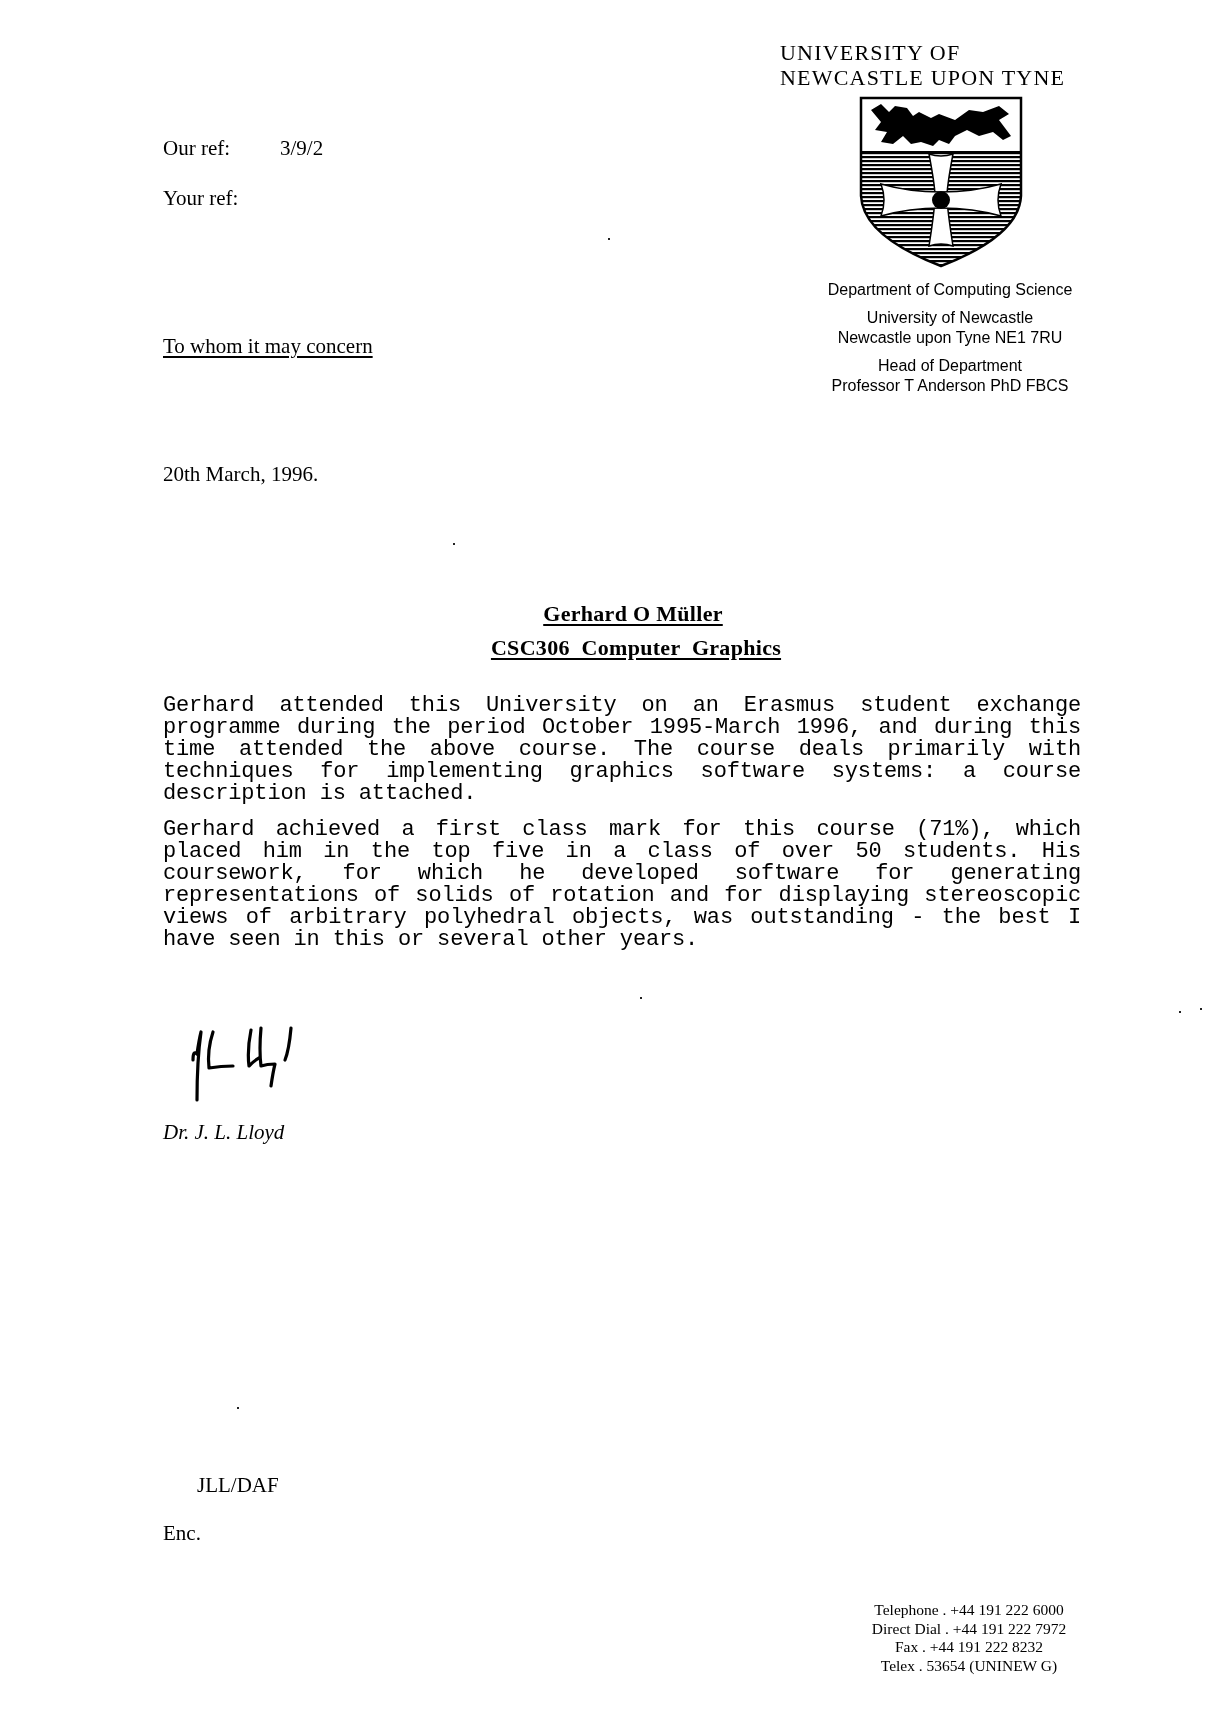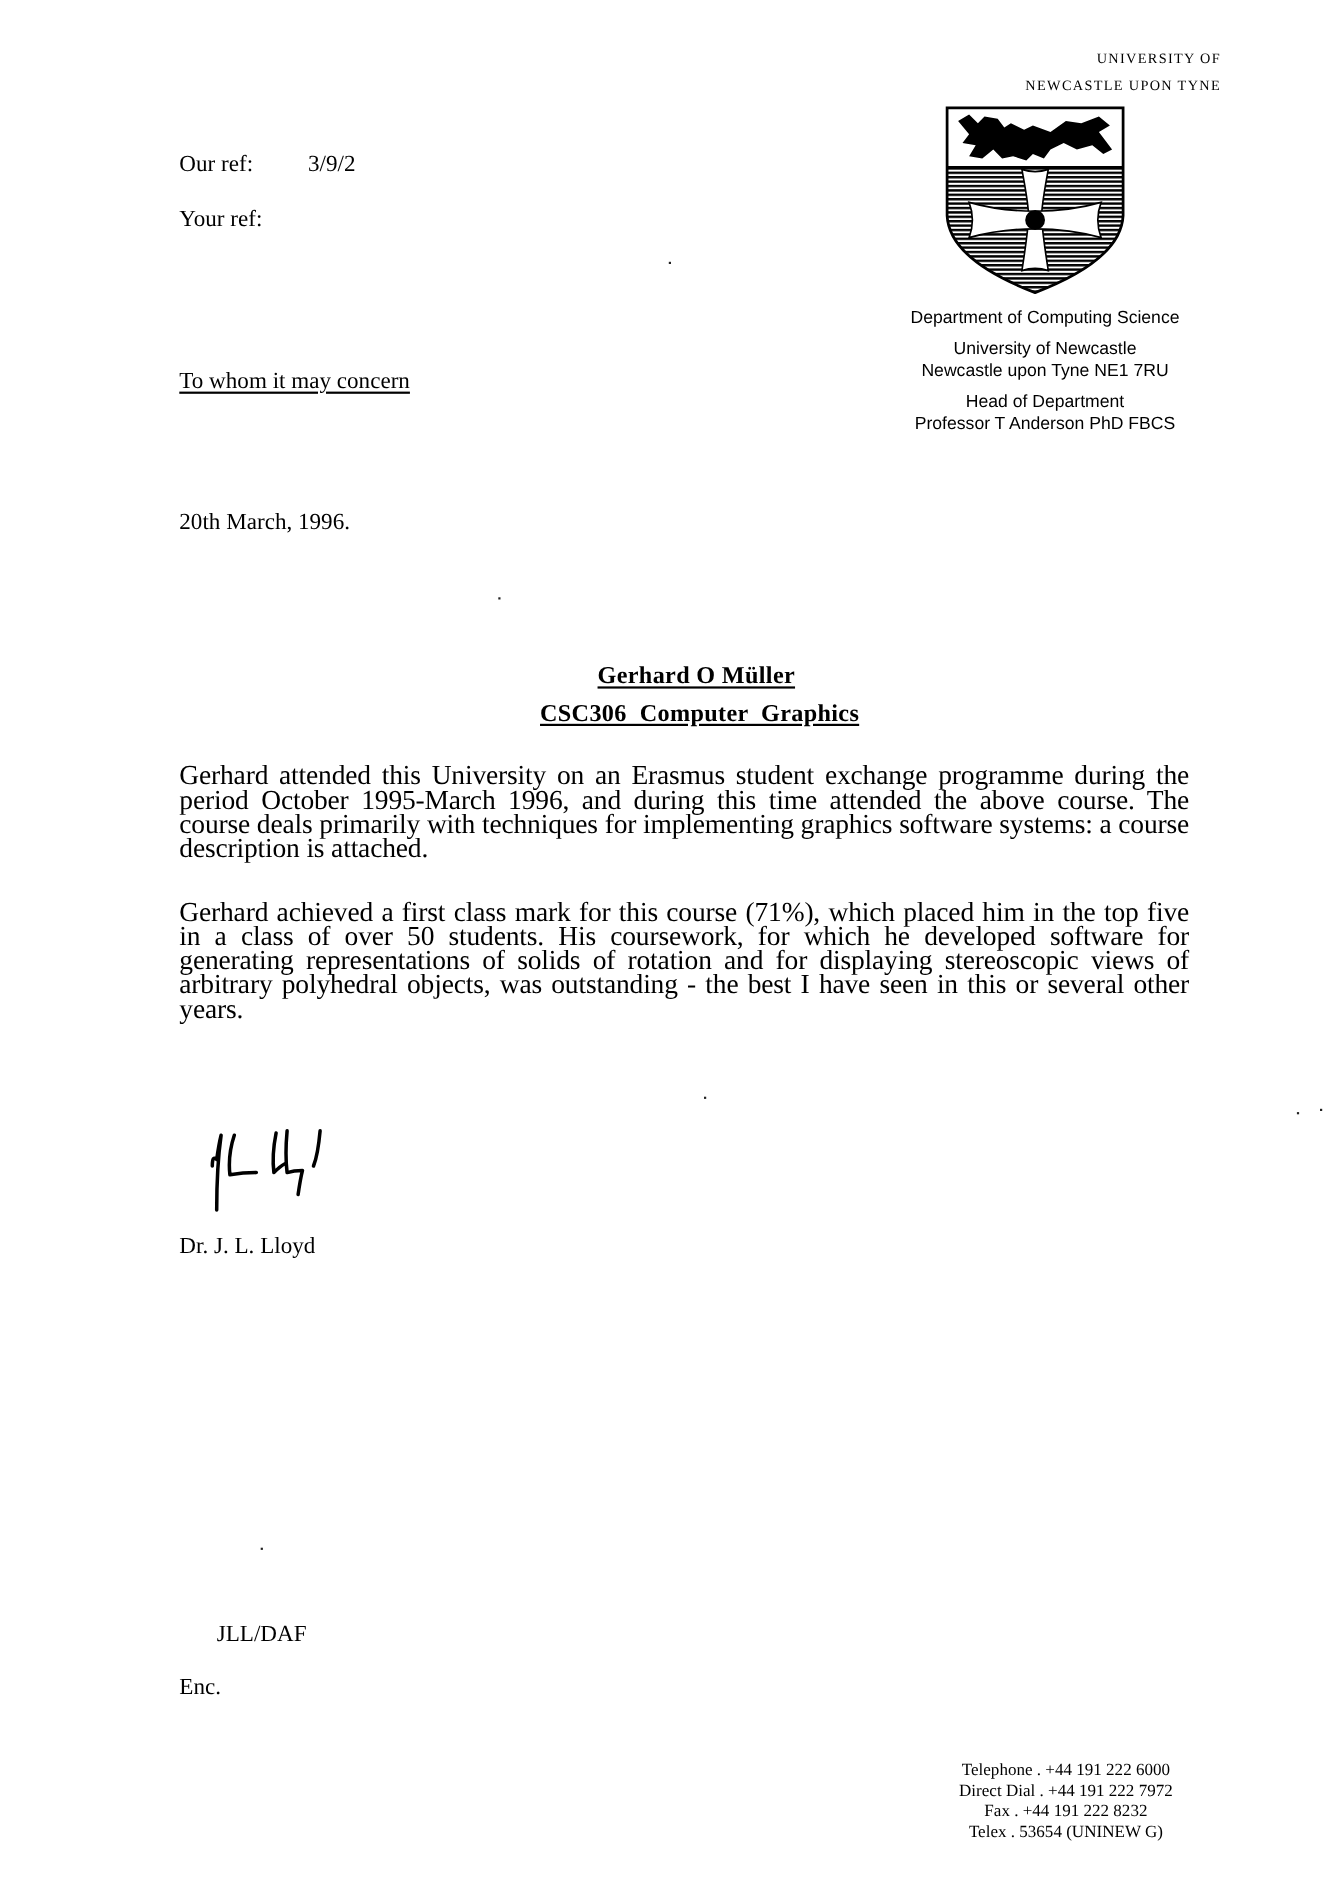"UNIVERSITY OF" .uni-name { font-size: 13px -> 22px; text-align: right -> left }
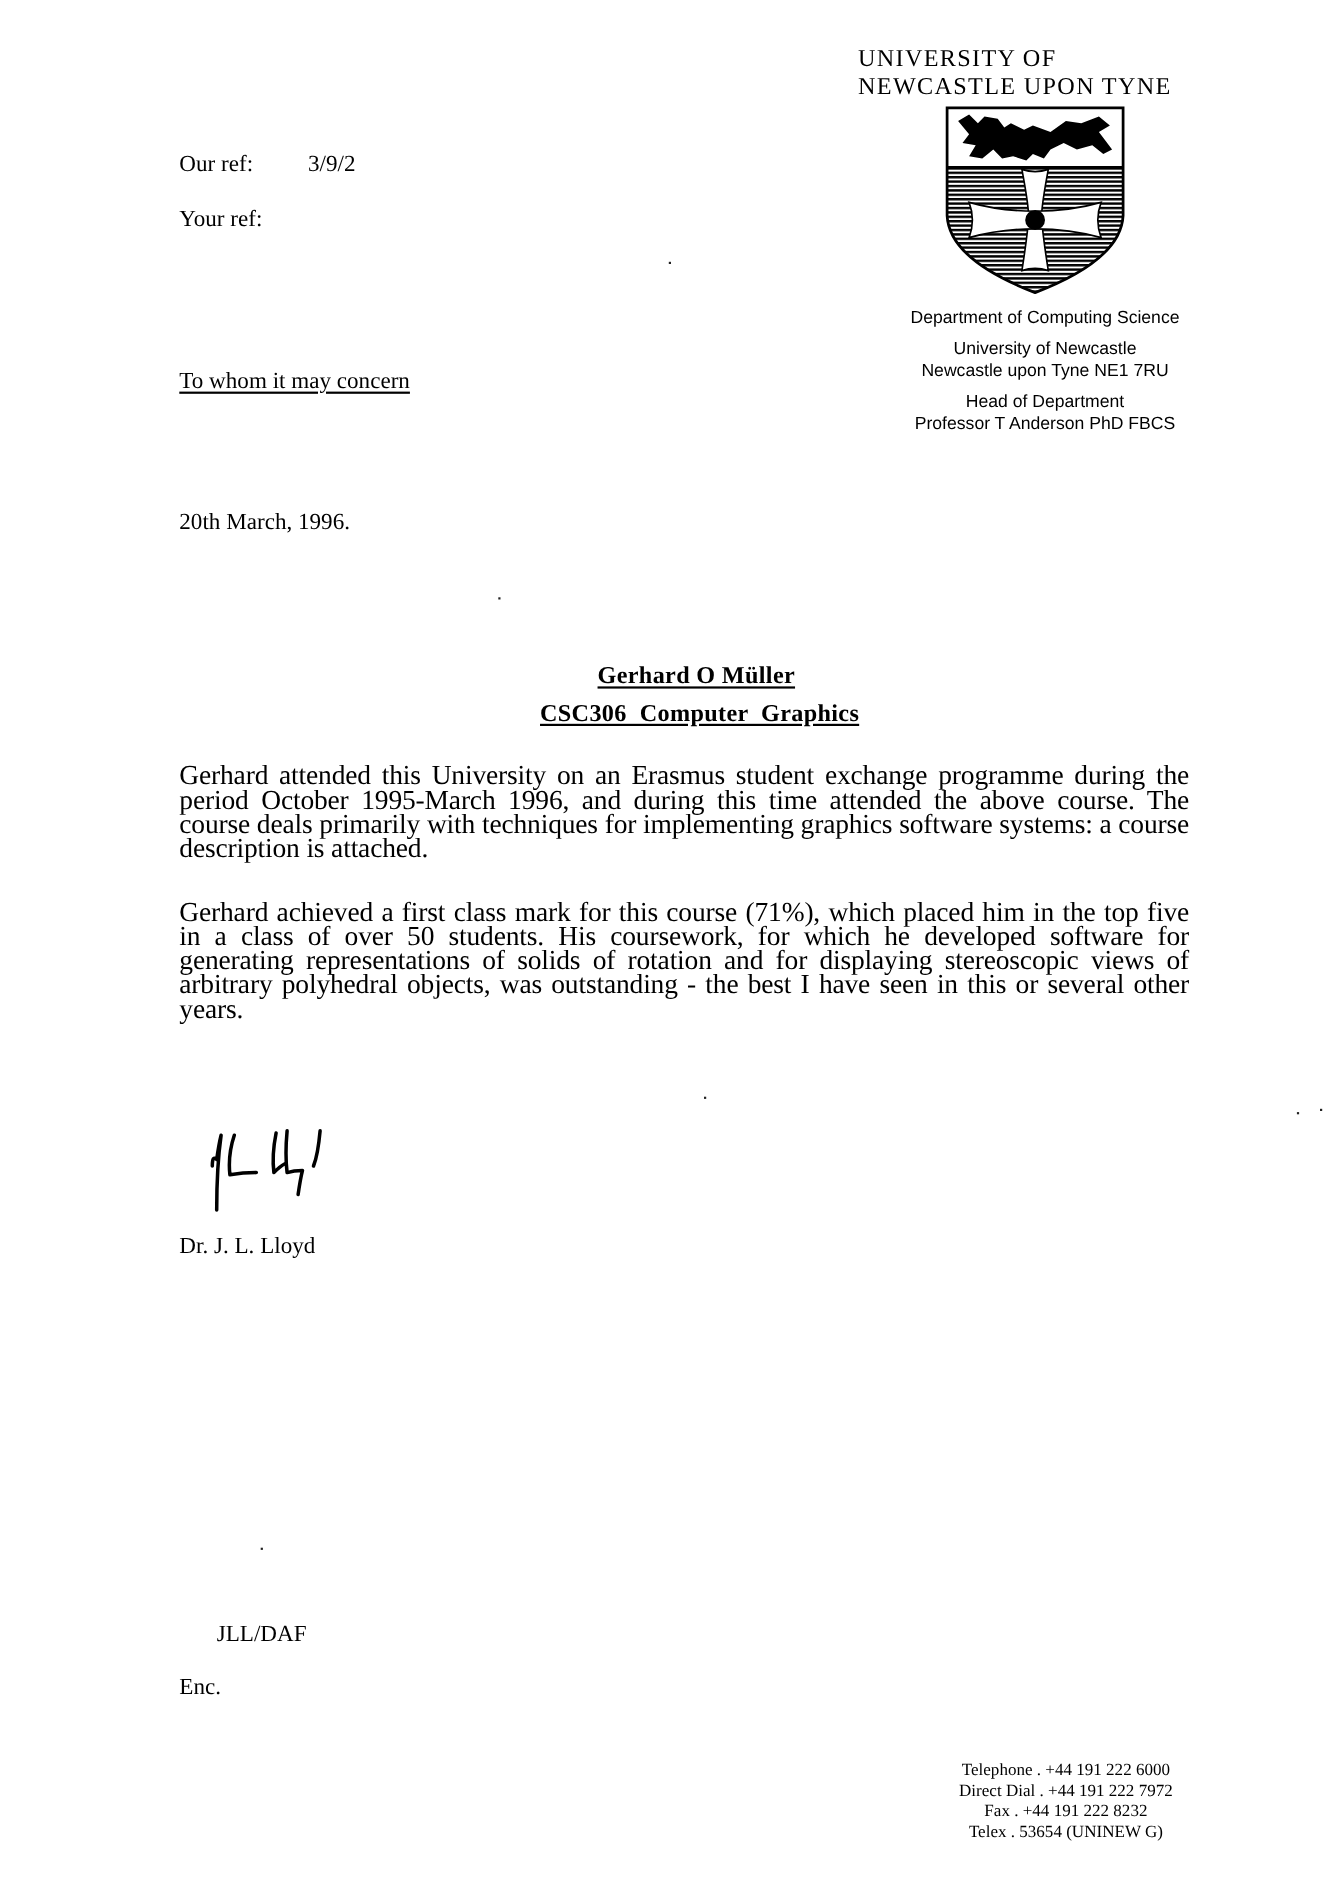"Gerhard attended this University on" .para { font-family: none -> Liberation Mono, monospace; font-size: 25px -> 22px }
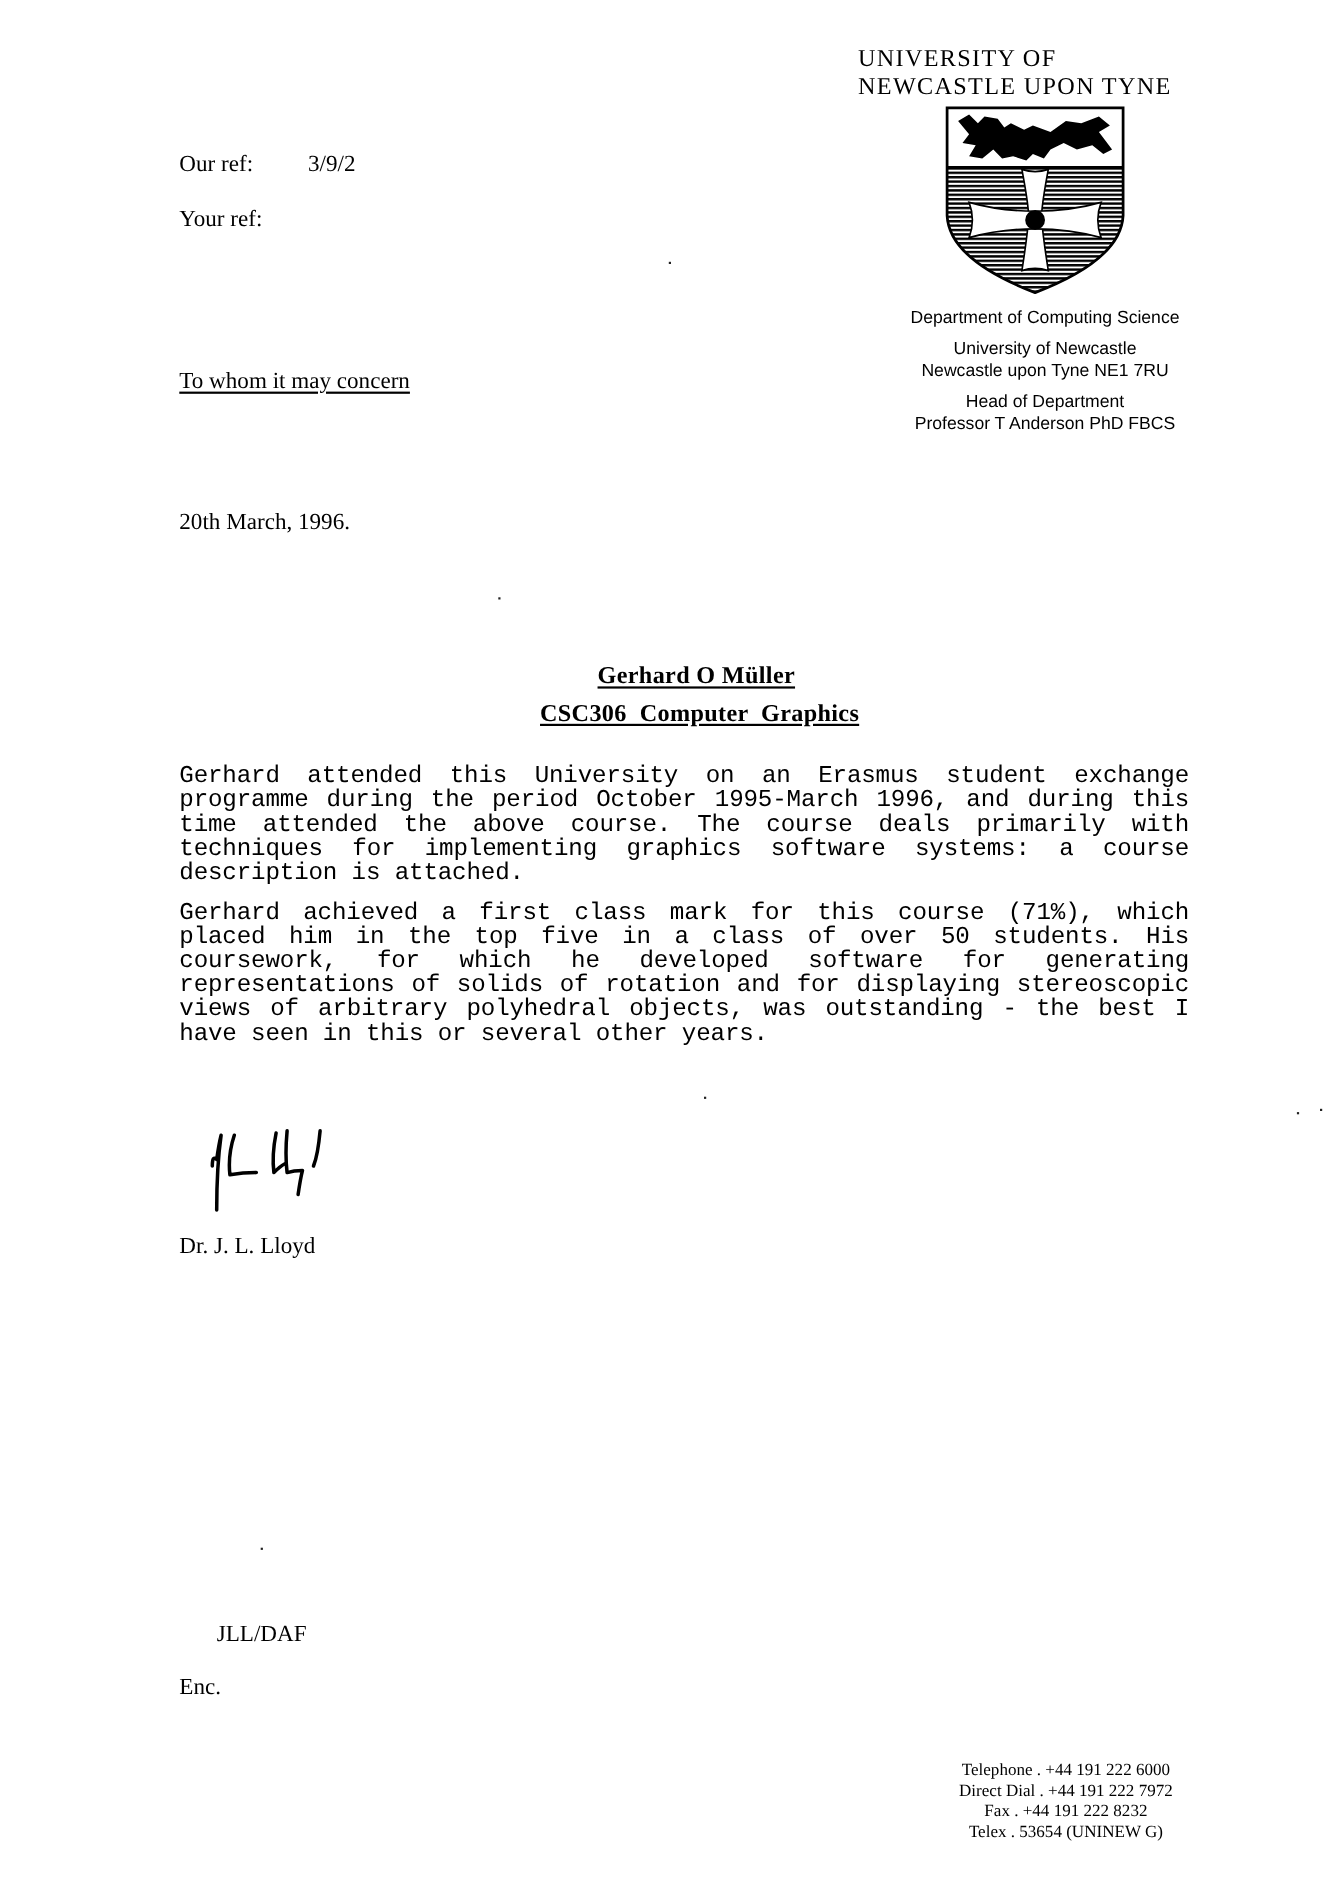"Dr. J. L. Lloyd" .signer { font-style: none -> italic }
